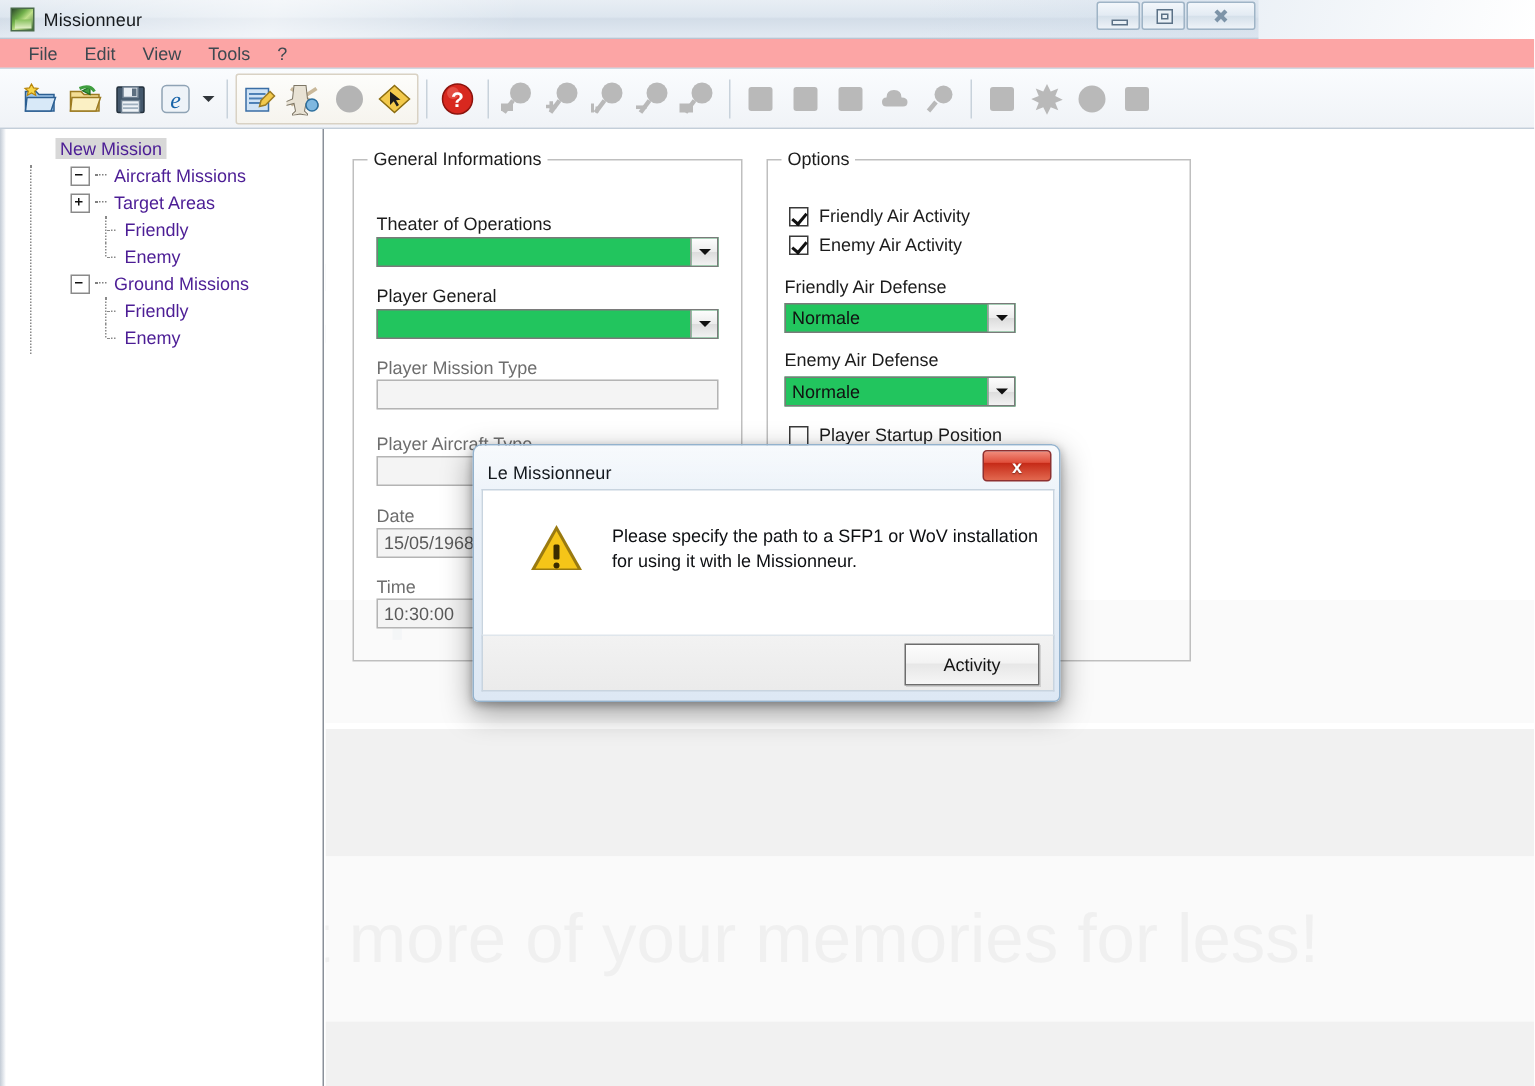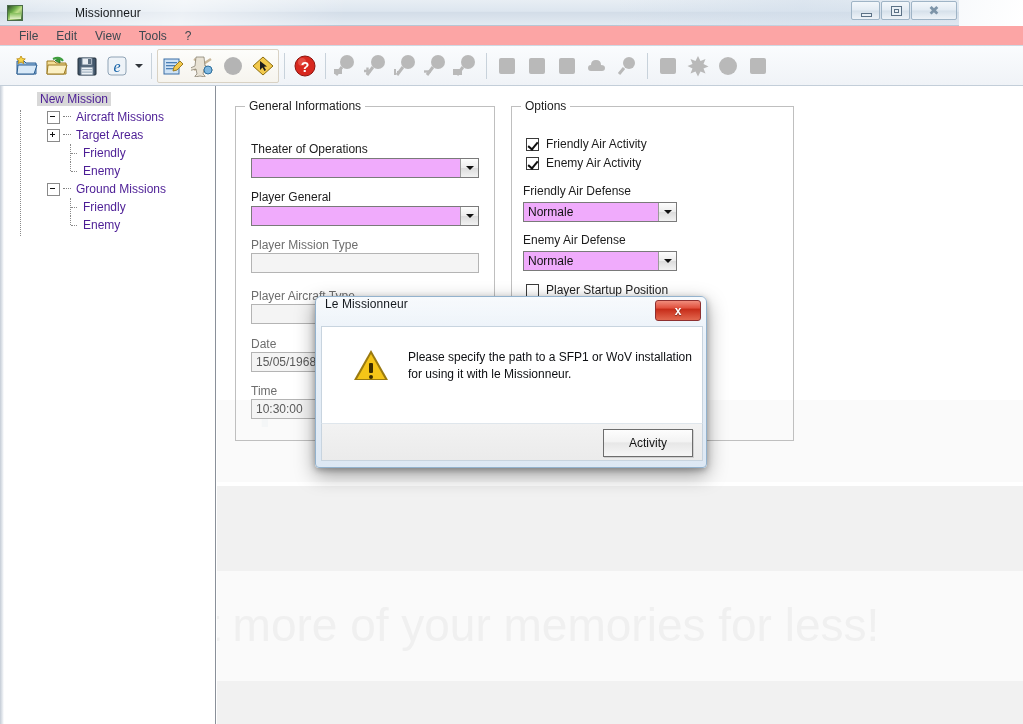"Missionneur" .titlebar { gap: 46px -> none; width: 959px -> 839px }
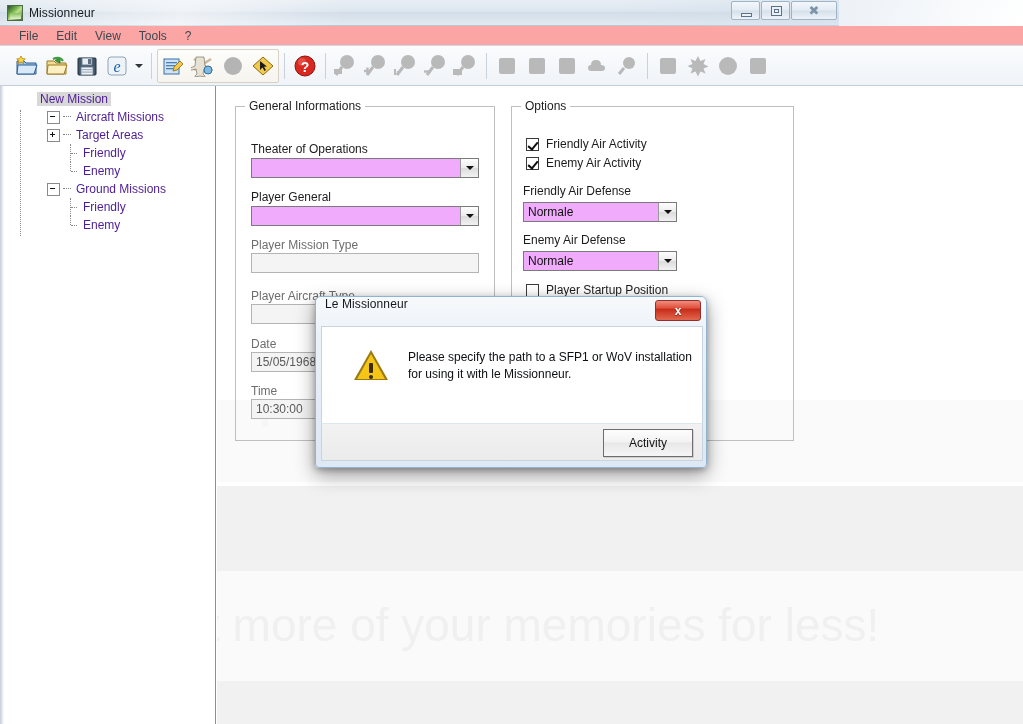"Normale" .combo { background: #f0abfc -> #22c55e }
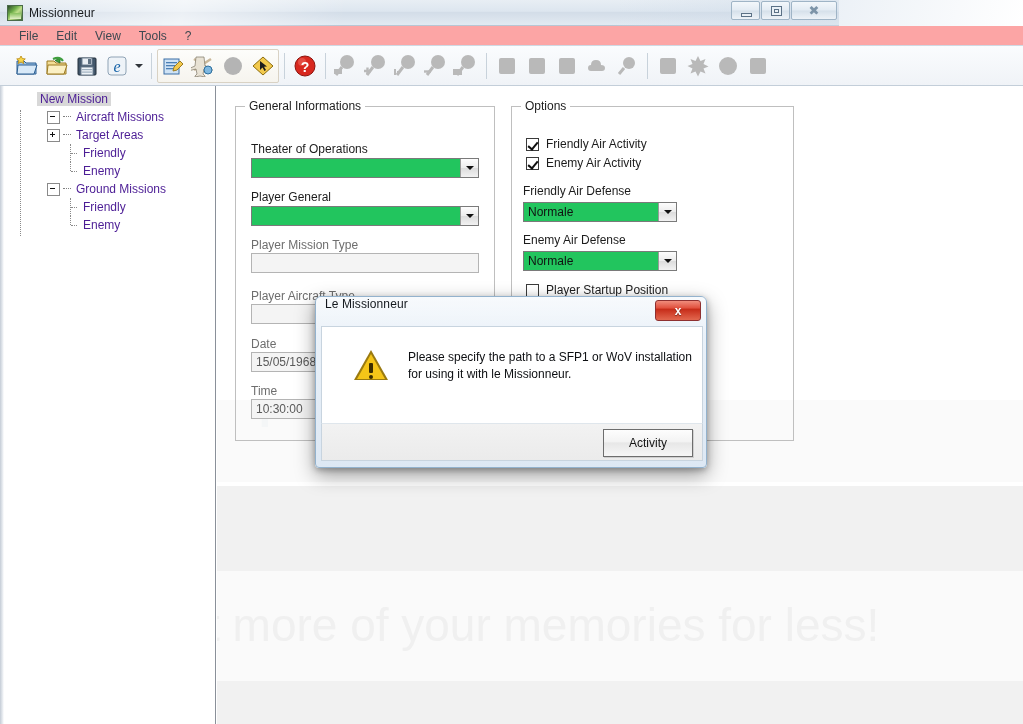"Le Missionneur" .dlg-title { align-items: none -> center }
